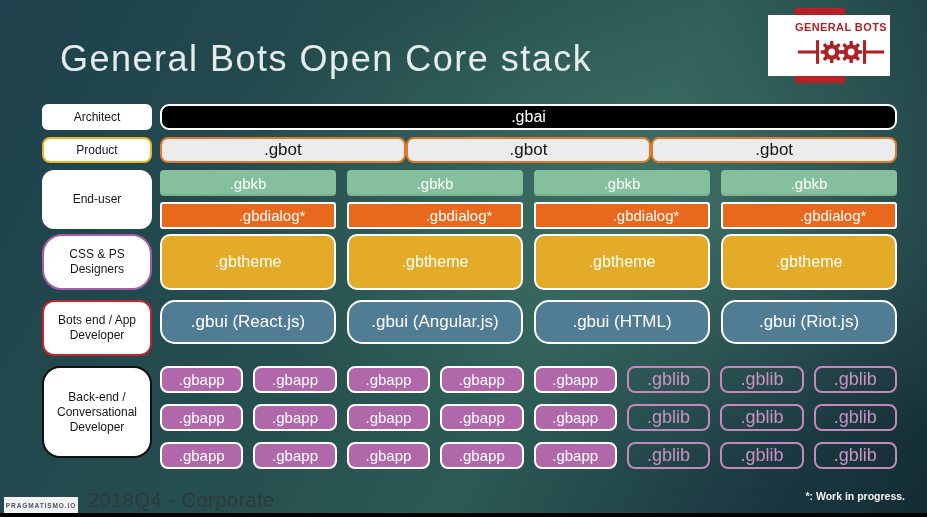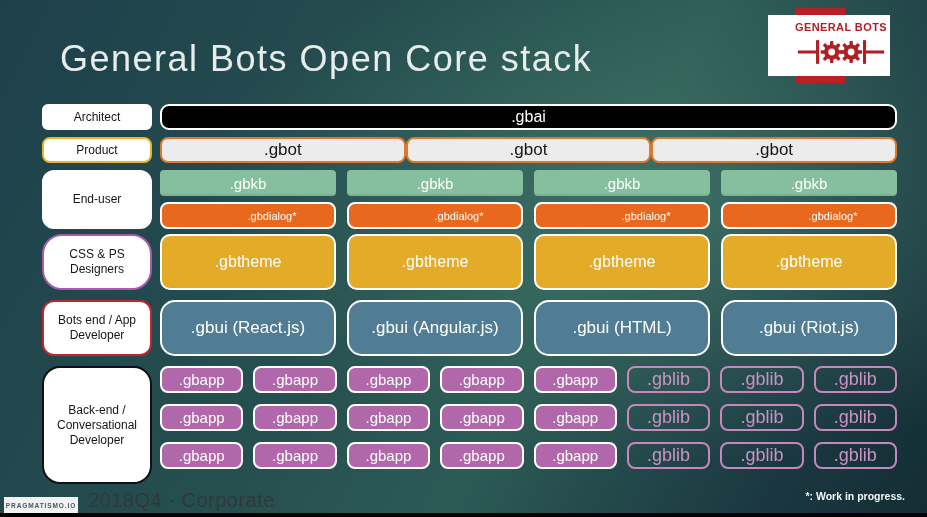".gbdialog*" .b-gbdialog { border-radius: 8px -> 3px; font-size: 11px -> 15px }
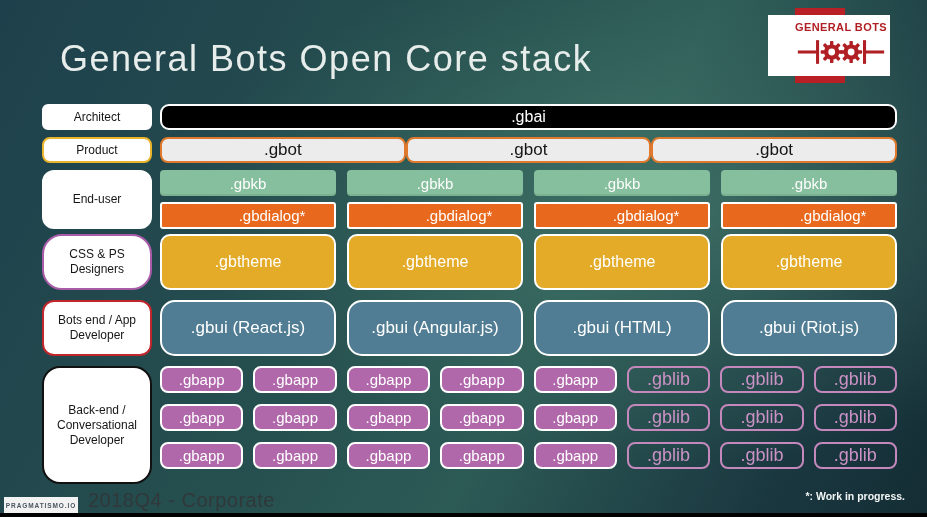".gbui (React.js)" .r-gbui { height: 56px -> 44px }
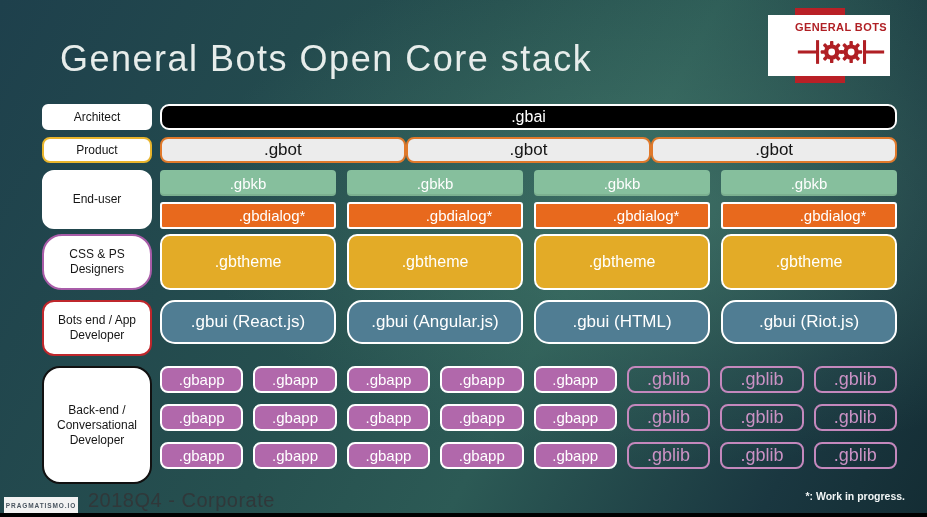"Back-end / Conversational Developer" .l-backend { height: 118px -> 92px }
